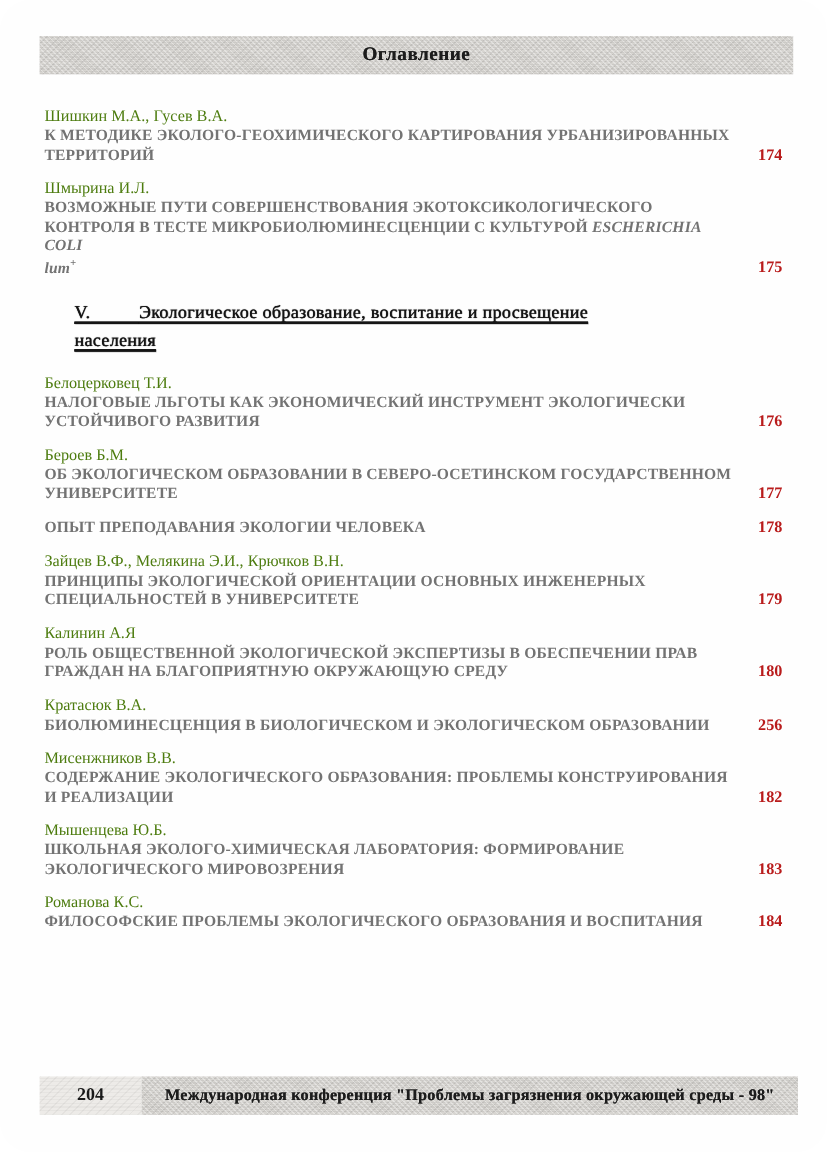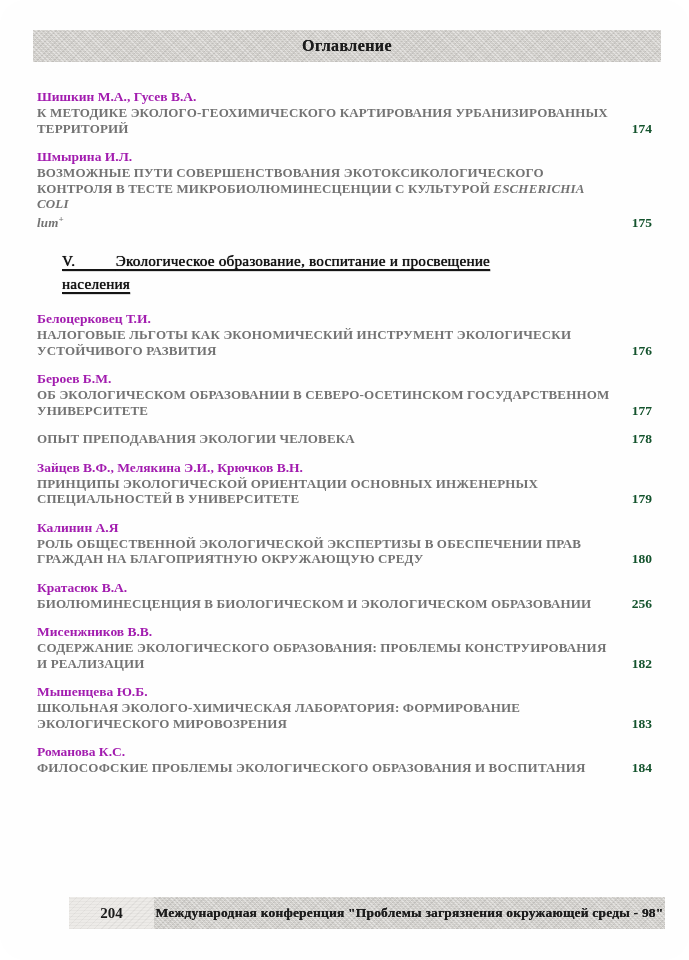"Шишкин М.А., Гусев В.А." .authors { color: #a21caf -> #4d7c0f; font-weight: bold -> none }
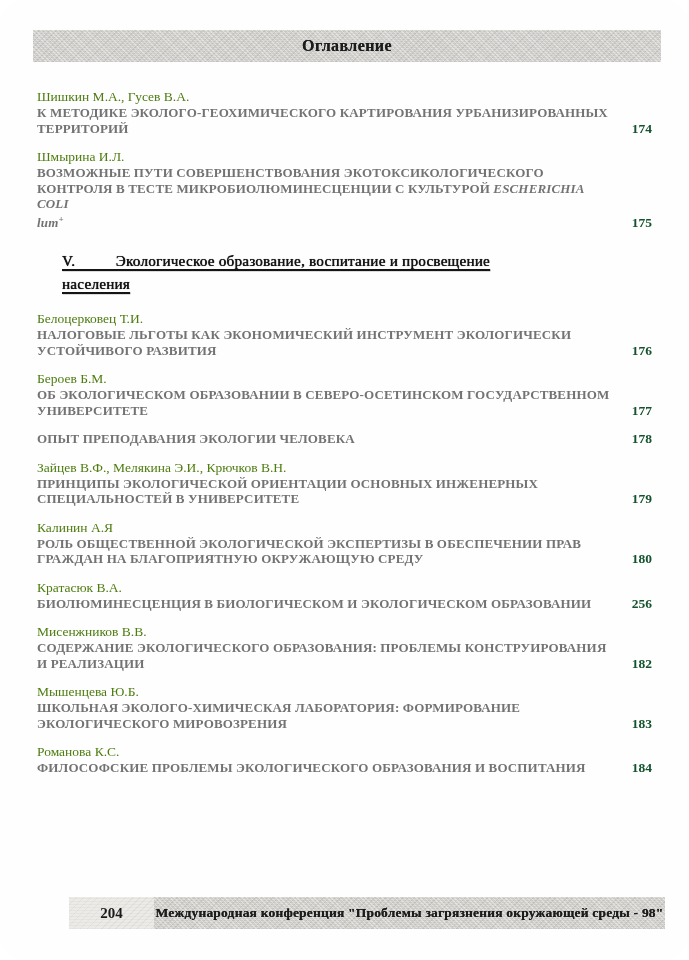"174" .page-num { color: #14532d -> #b91c1c }
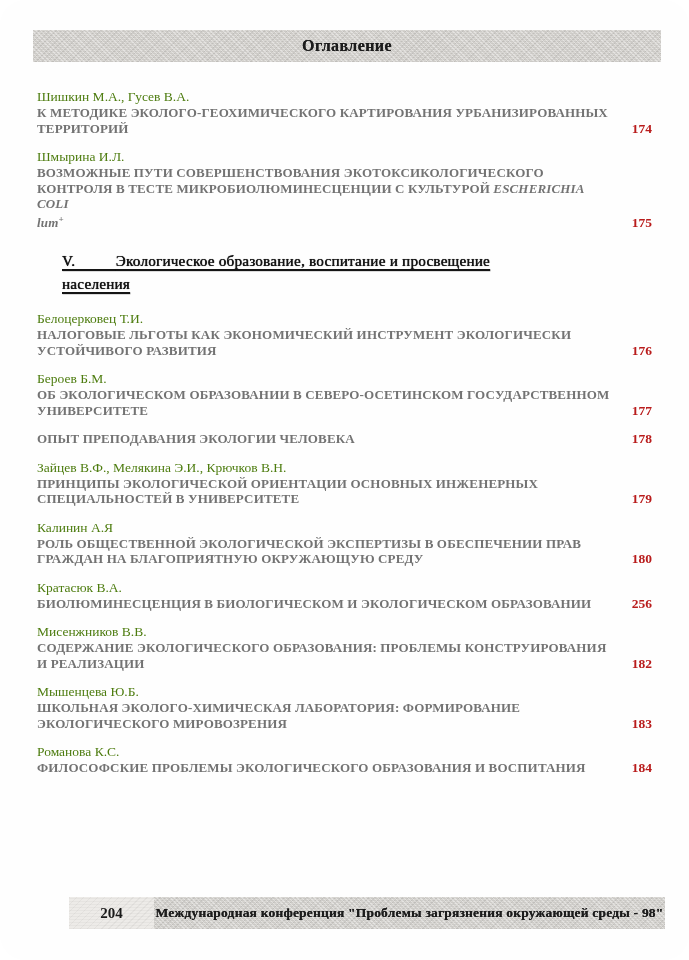"204" .band-light { margin-left: 36px -> none }
